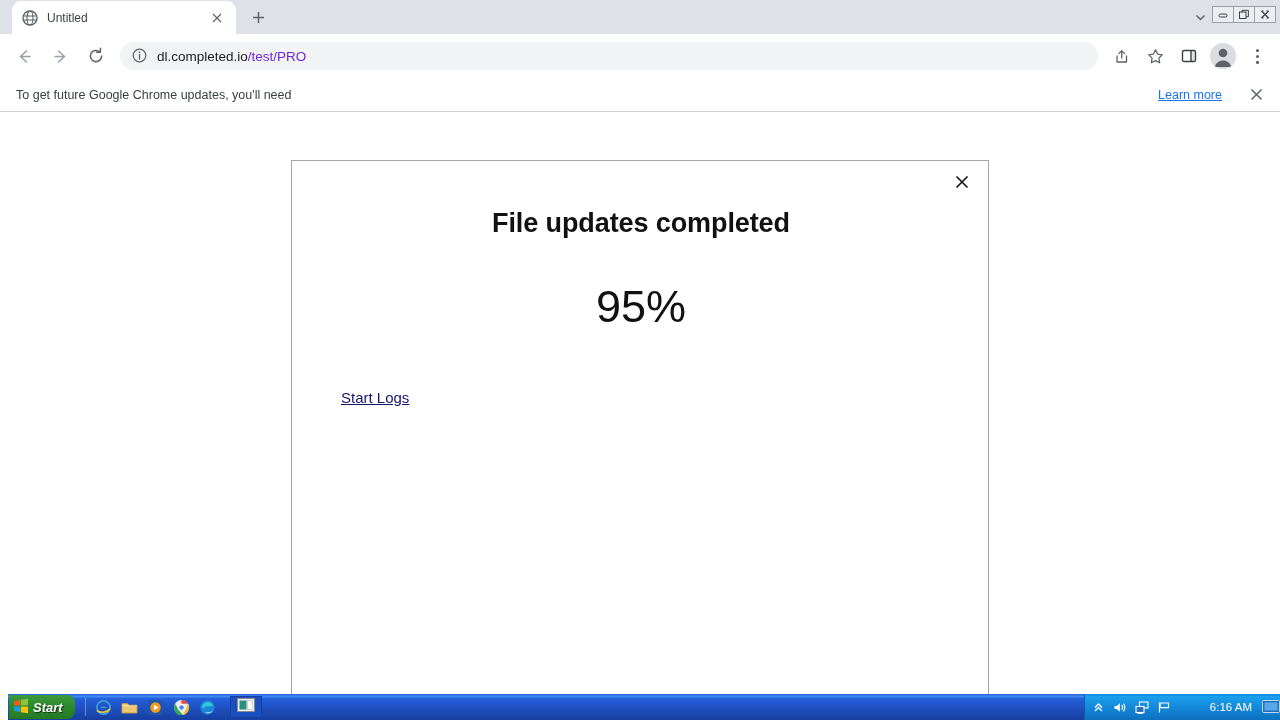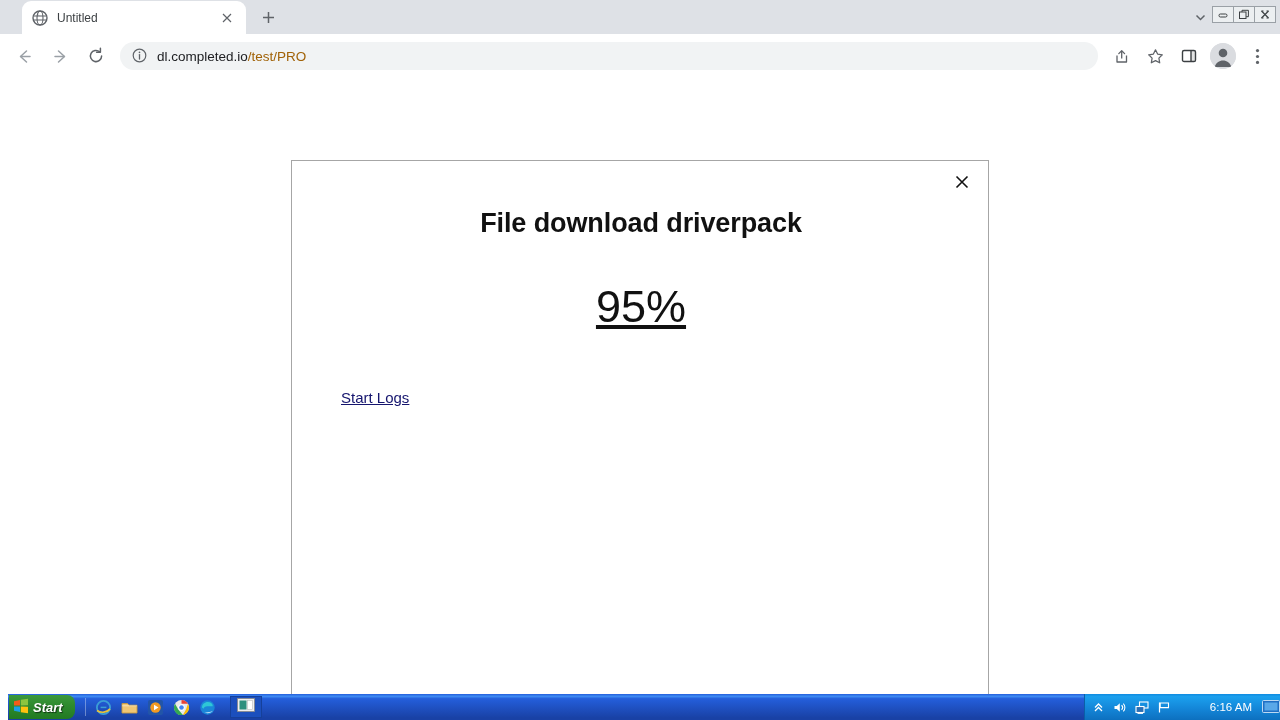"Untitled" .tab { margin-left: 22px -> 12px }
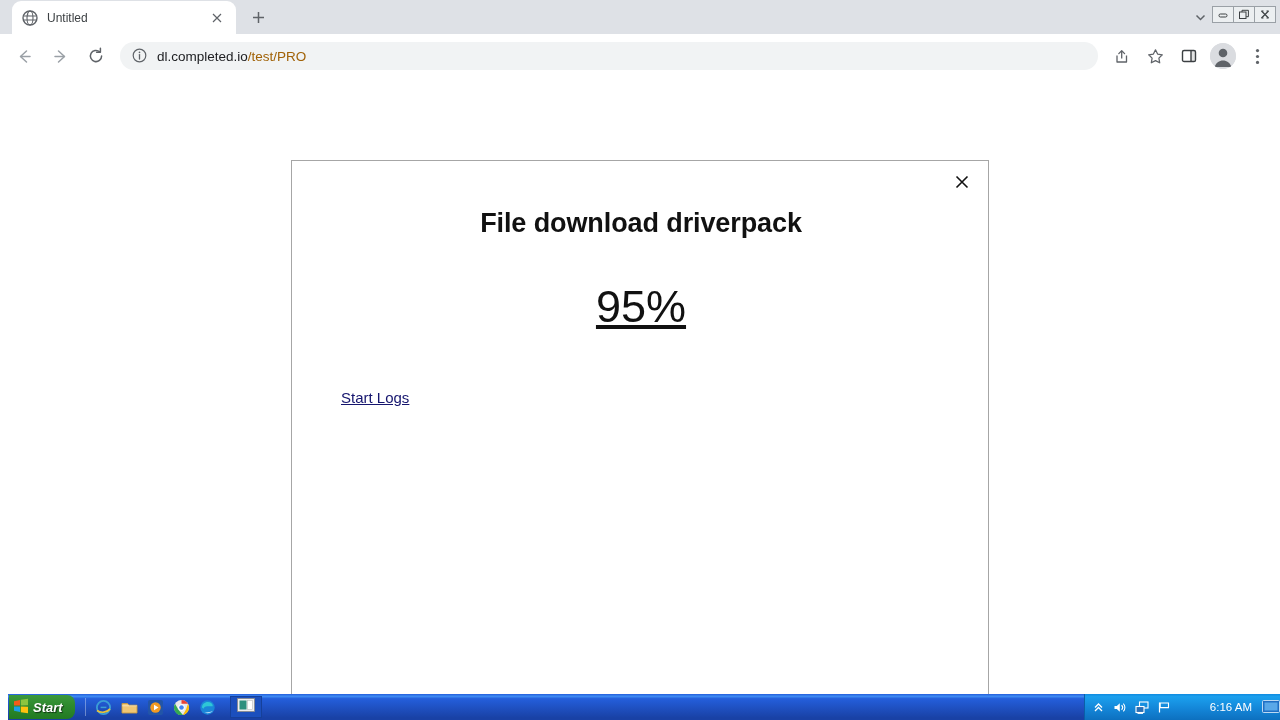"/test/PRO" .omni-url .dim { color: #a16207 -> #6d28d9 }
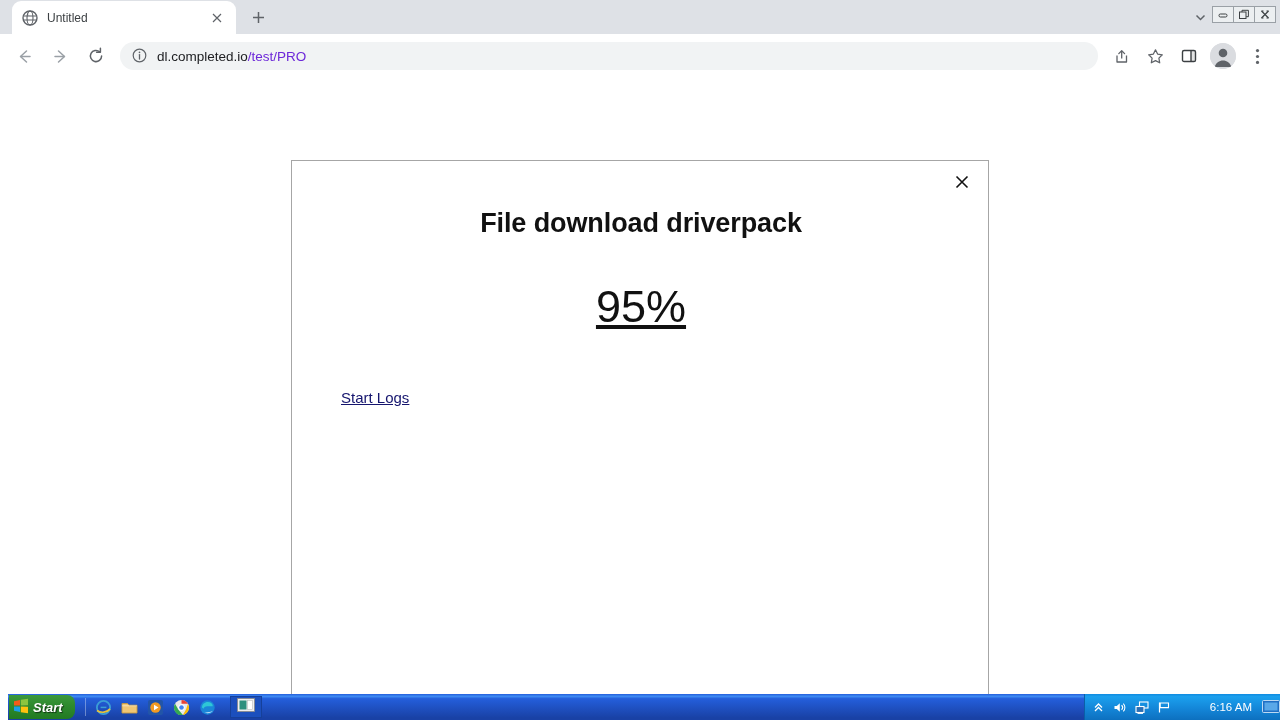"To get future Google Chrome" div.infobar { html: none -> <div> <span>To get future Google Chrome updates, you'll need</span> <span></span> <a>Learn more</a> <span> <svg> <path></path> </svg> </span> </div> }
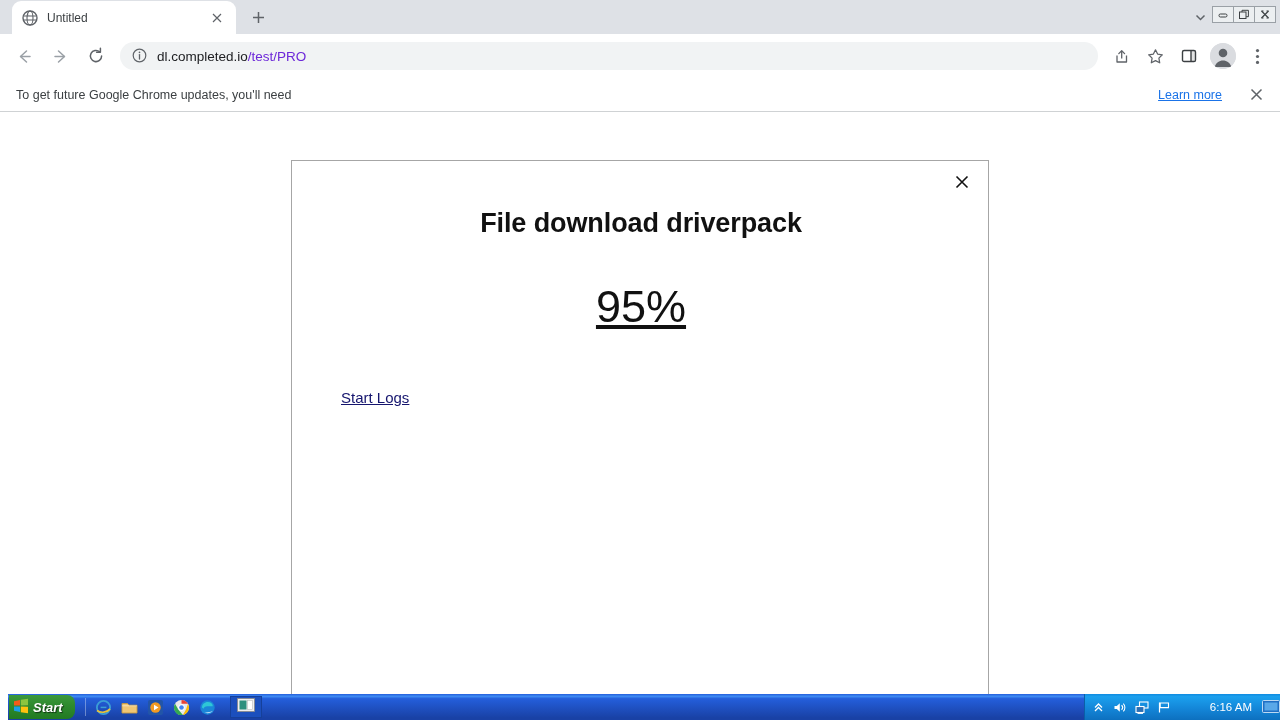"File download driverpack" div.modal-title { text: download driverpack -> updates completed }
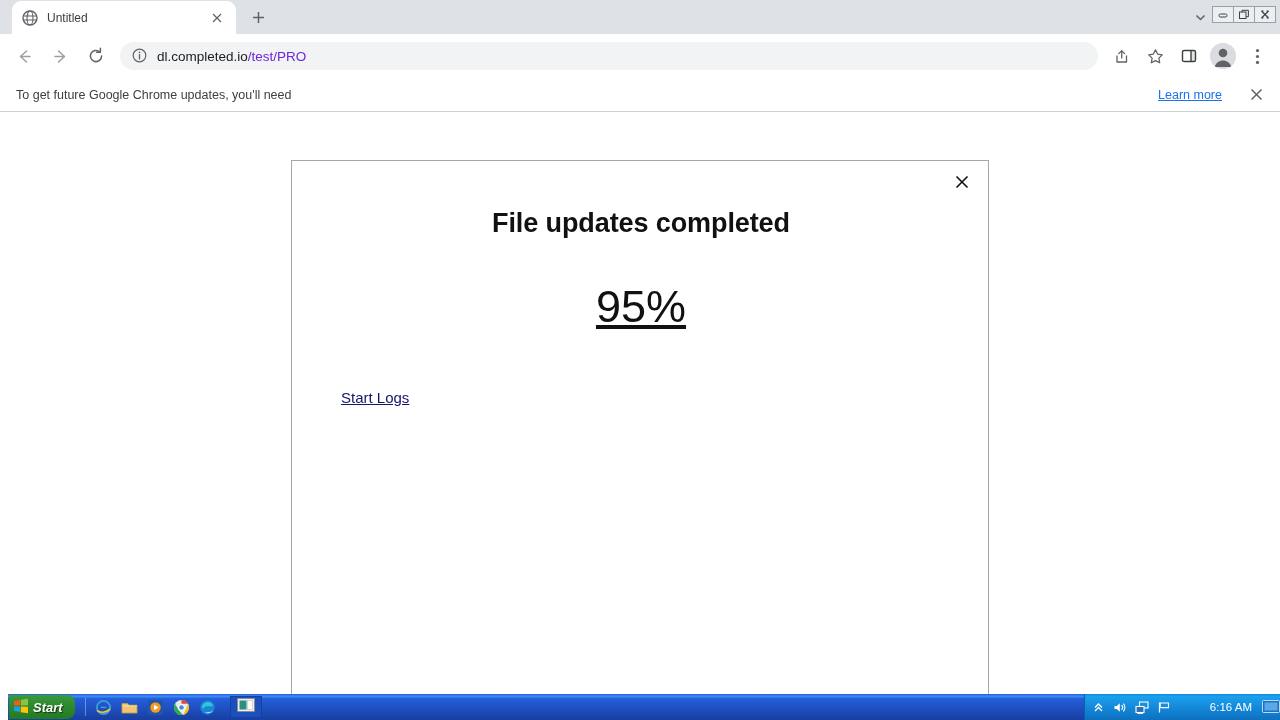"95%" .modal-percent { text-decoration: underline -> none }
